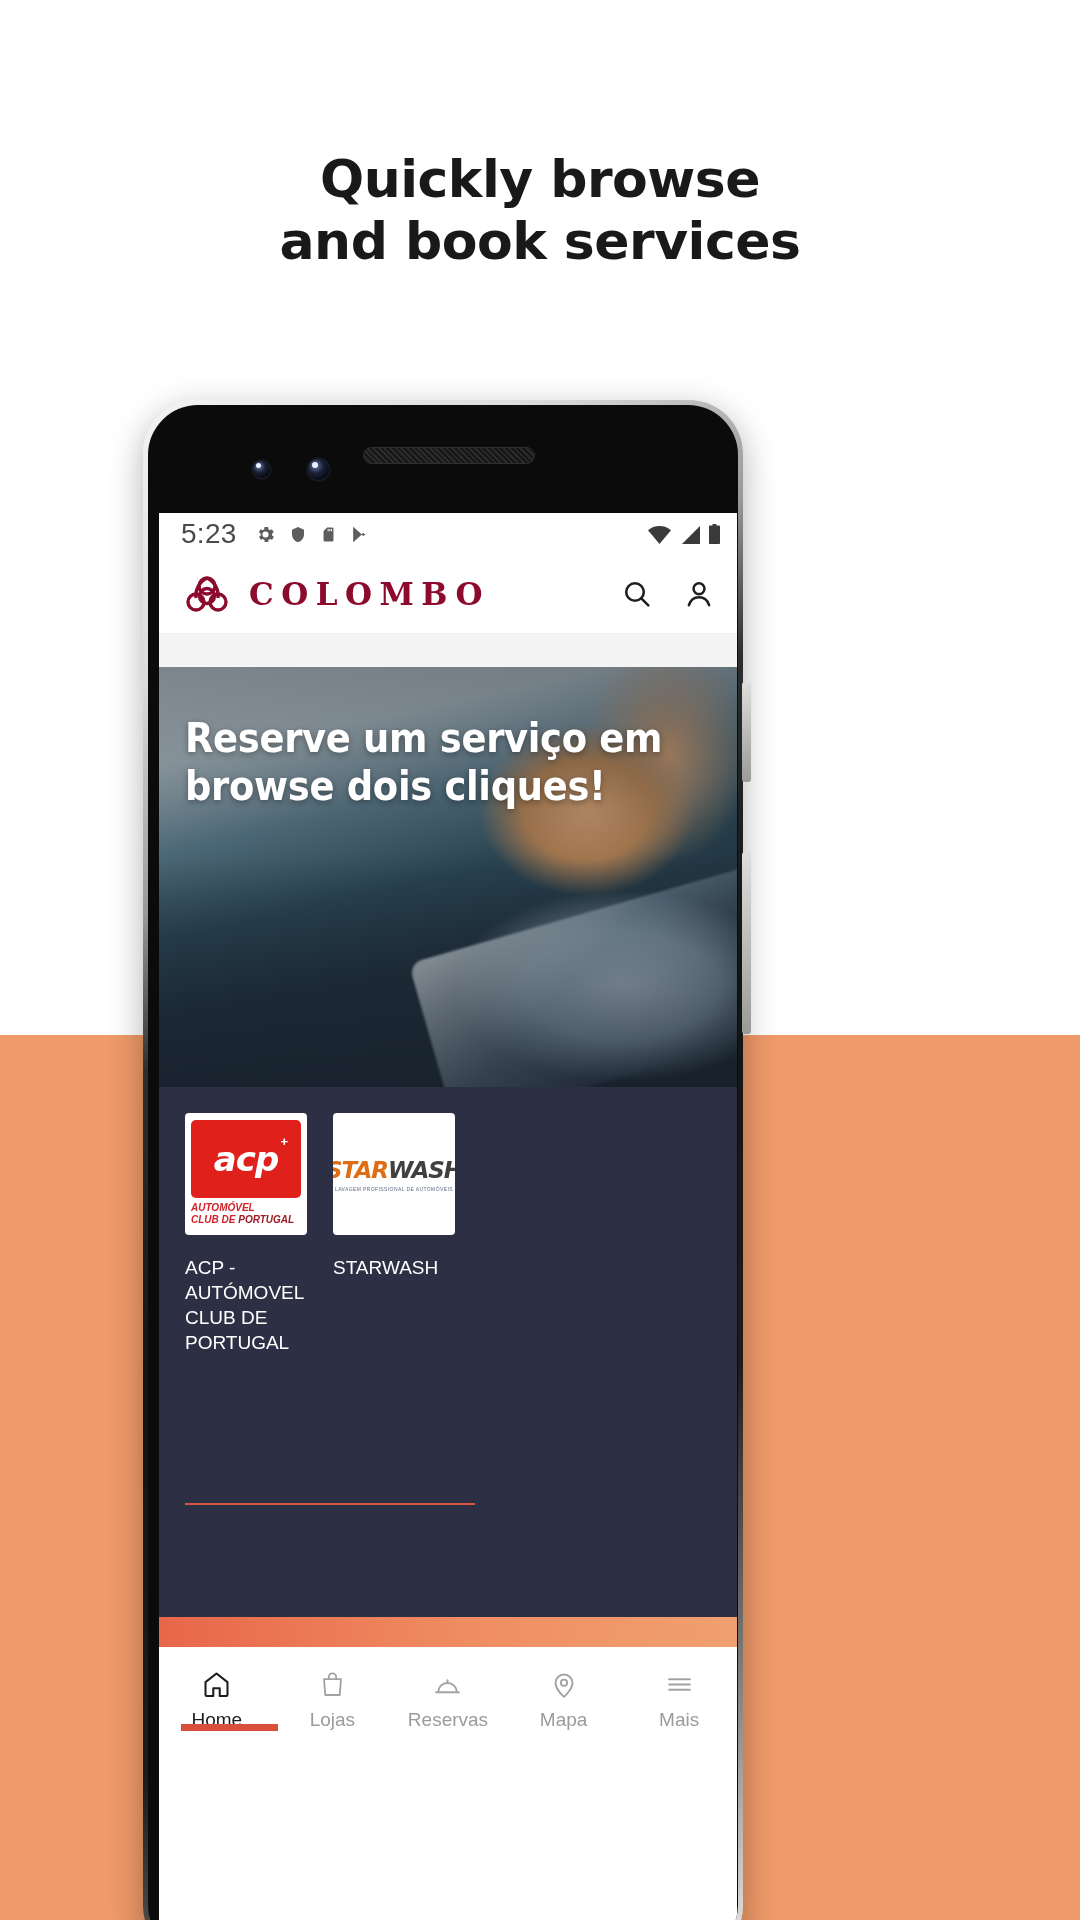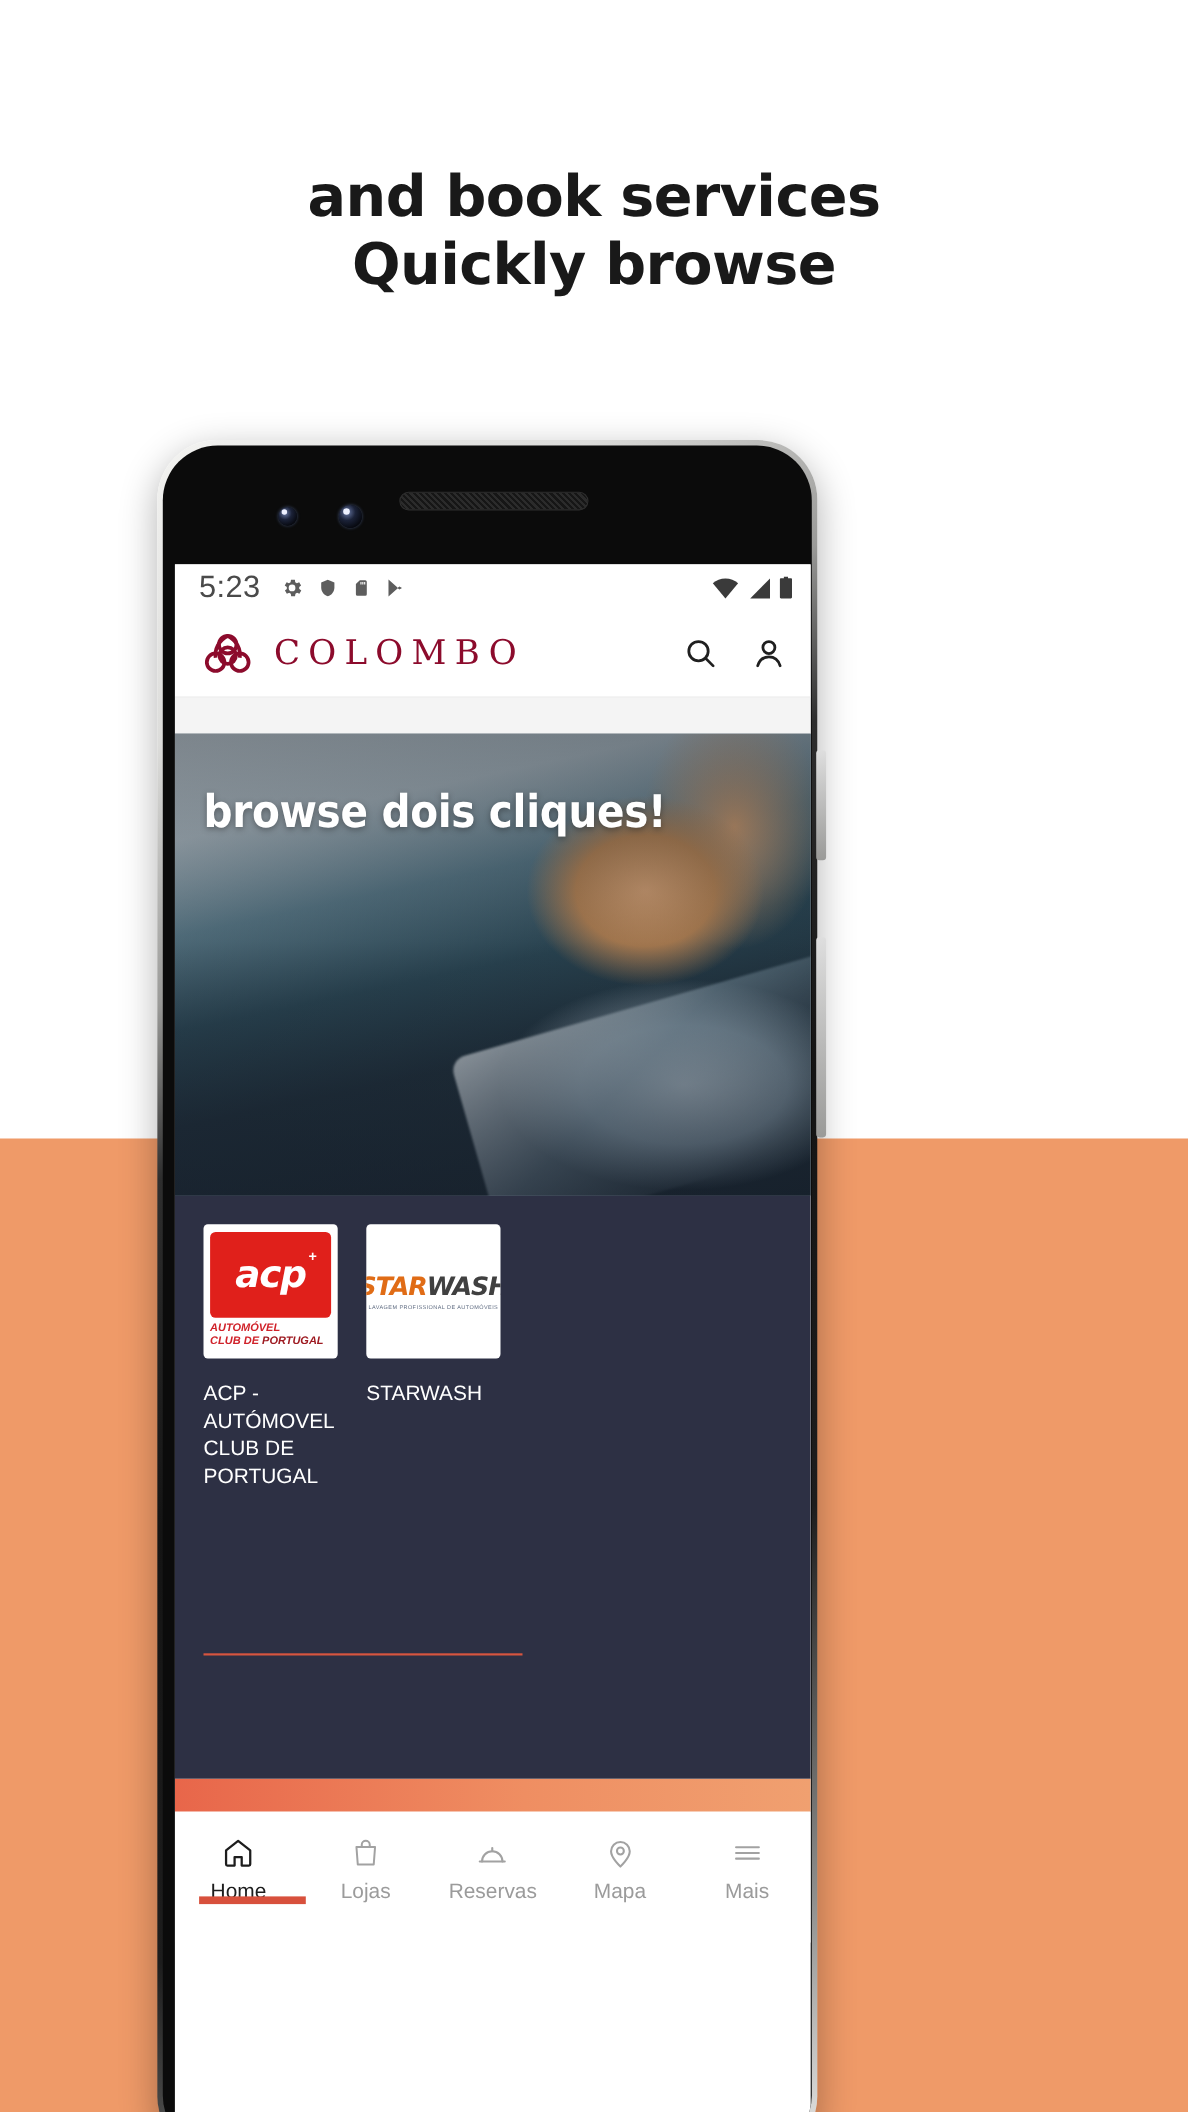"and book services" span.l { order: before "Quickly browse" -> after "Quickly browse" }
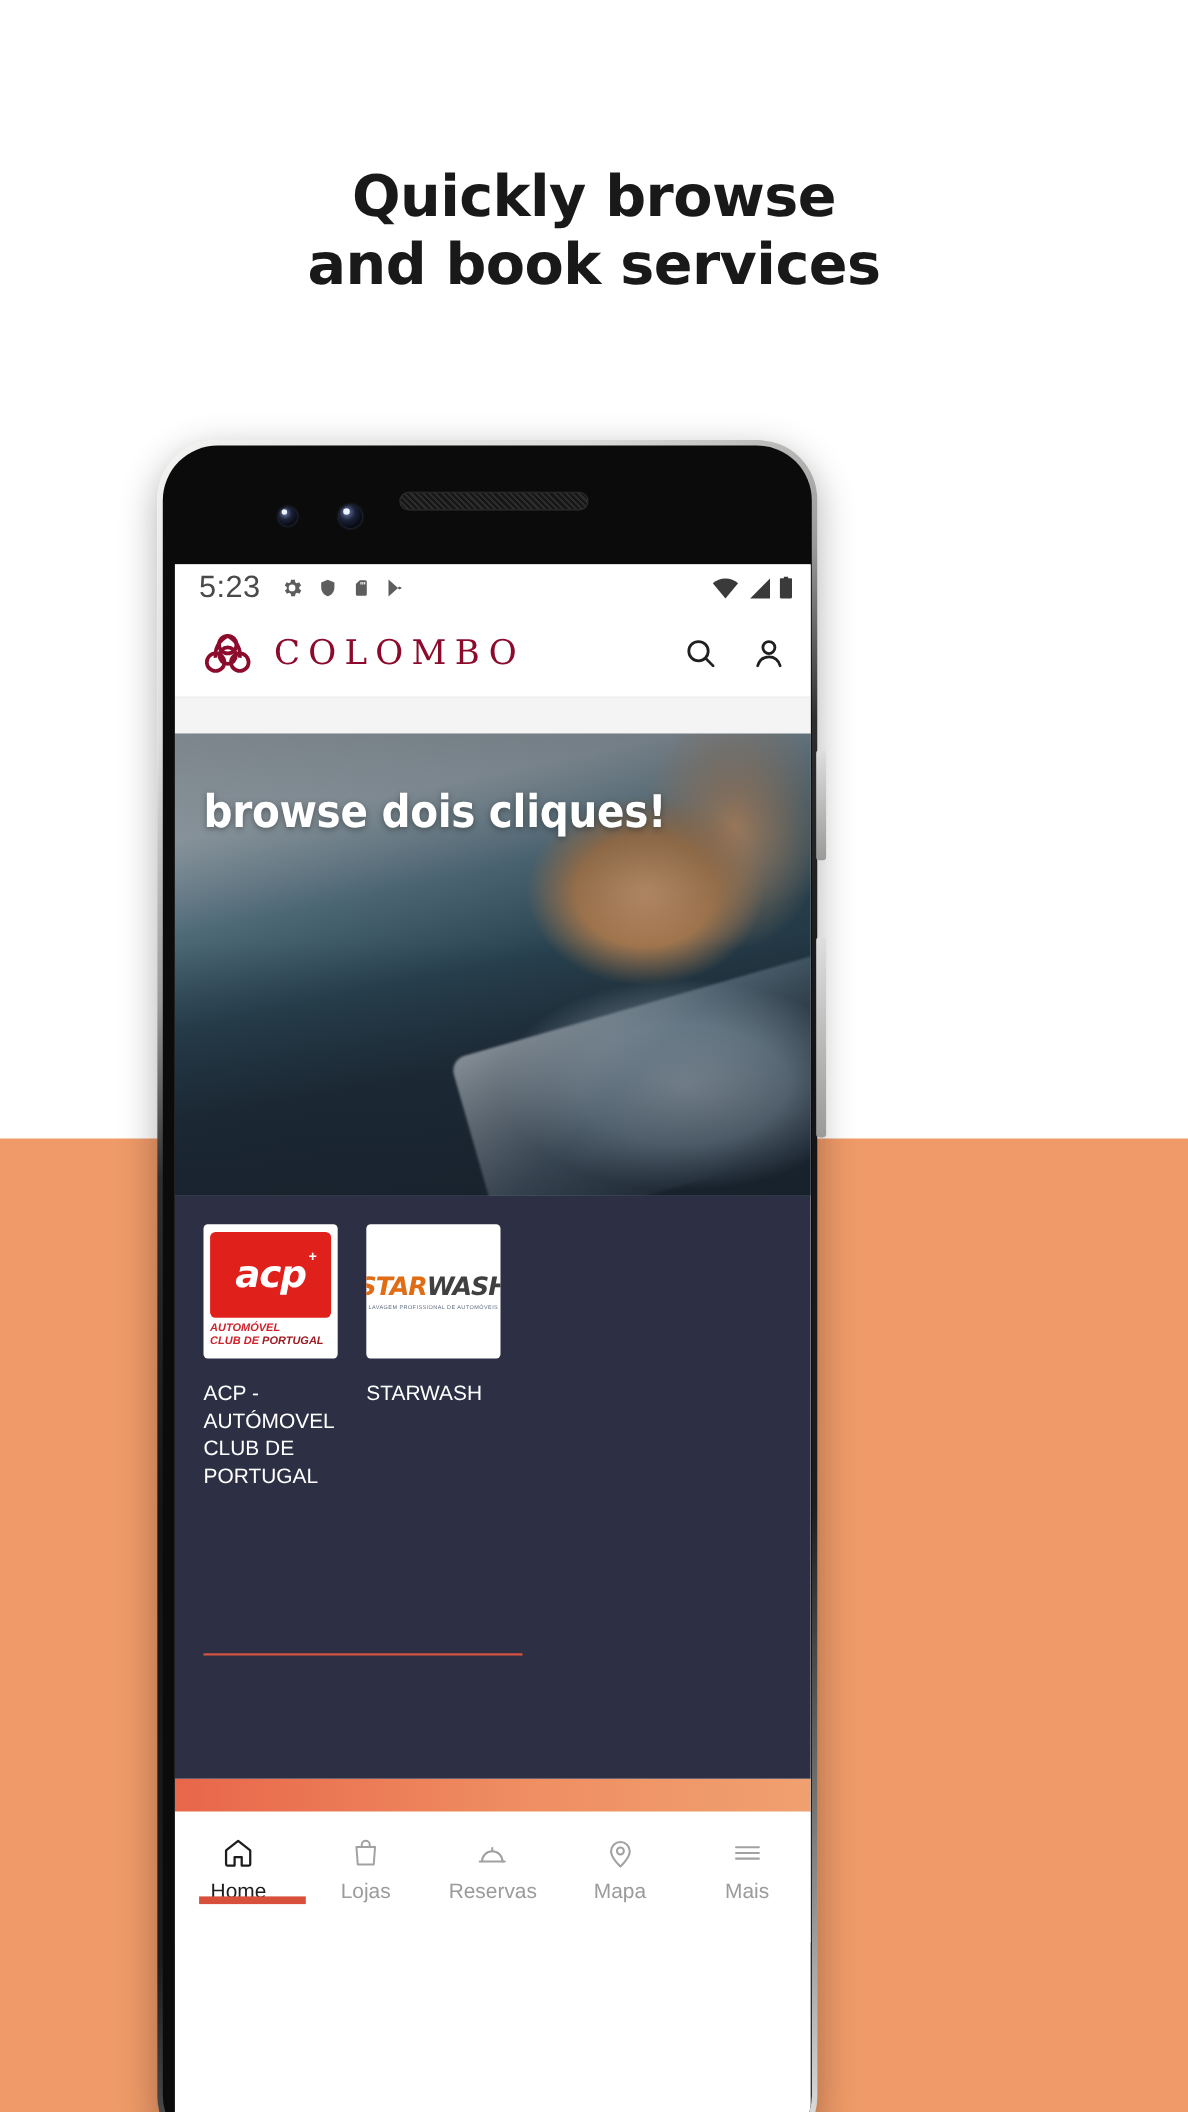"COLOMBO" #logo-text { font-weight: 400 -> 700 }
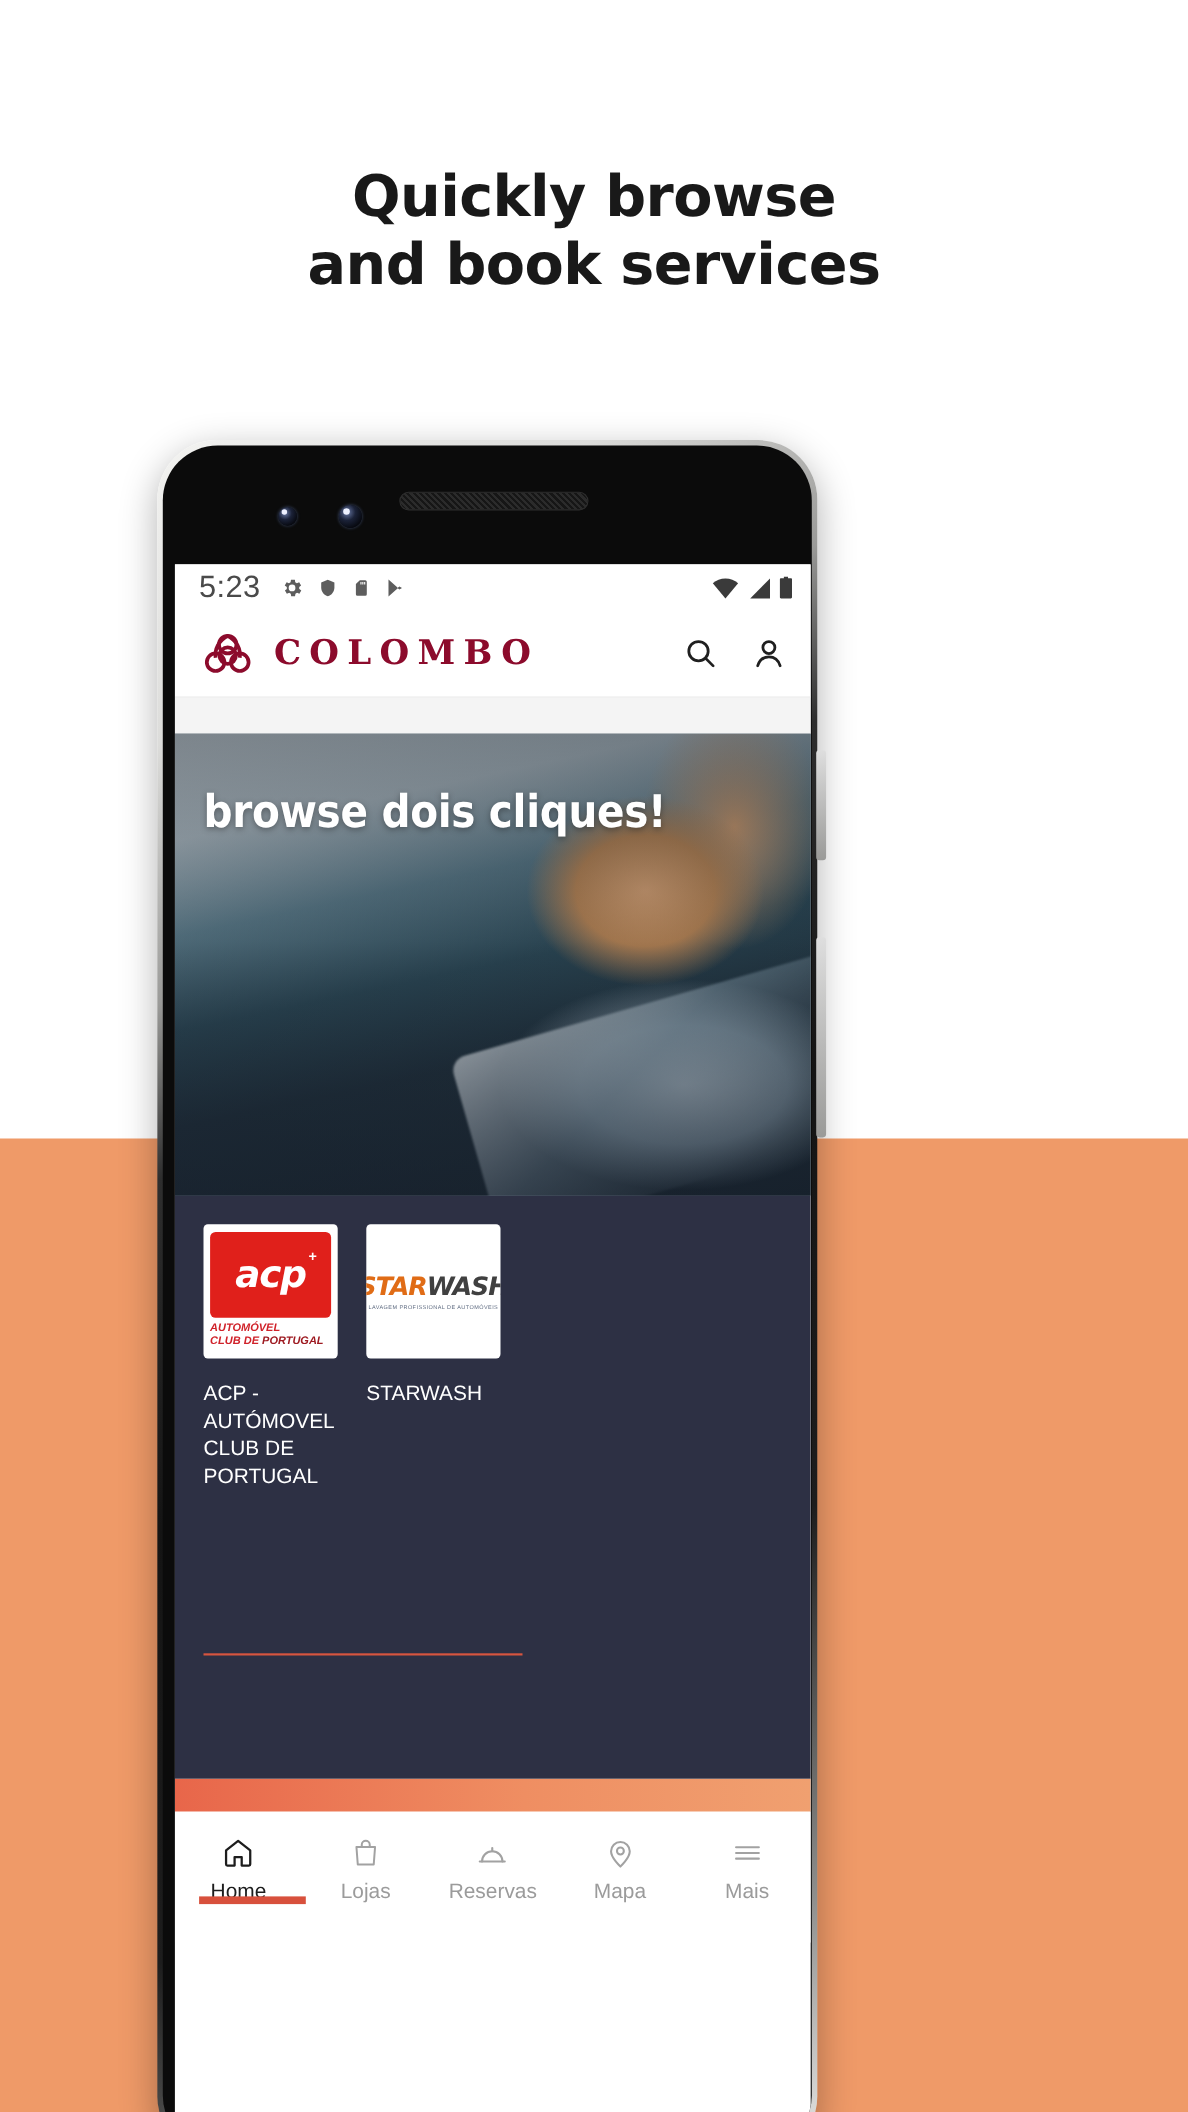"Reserve um serviço em" span { html: none -> <span>Reserve um serviço em</span> }
